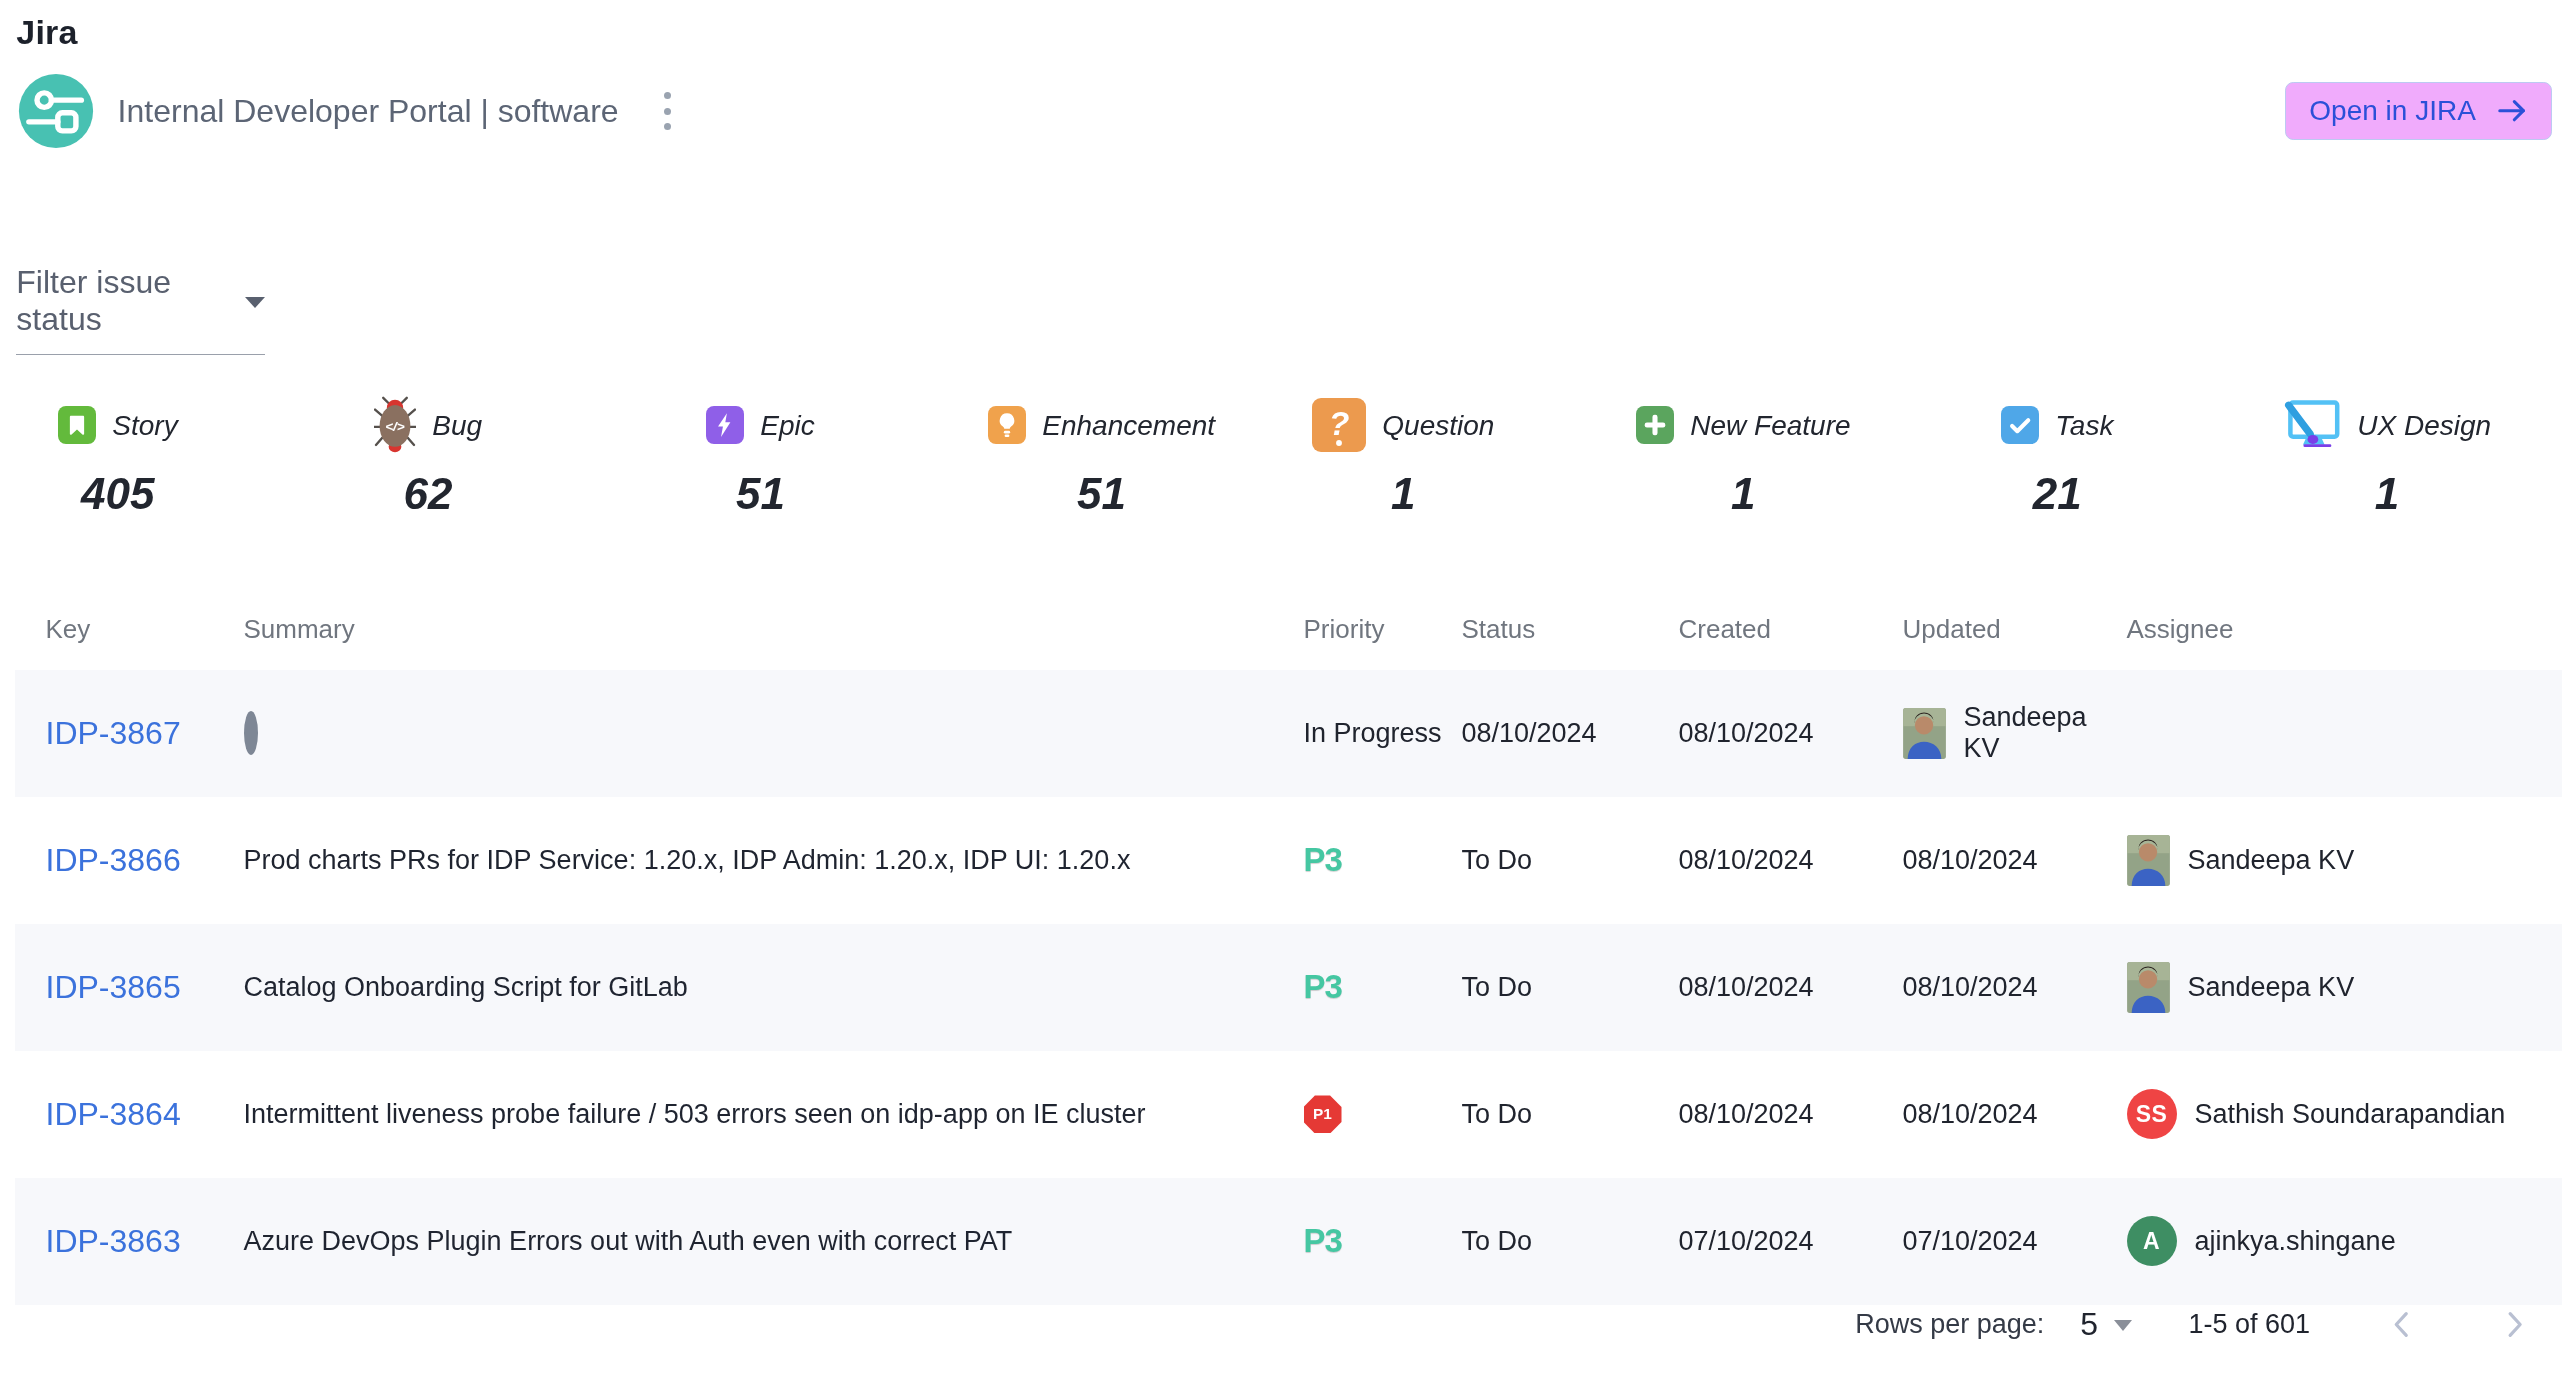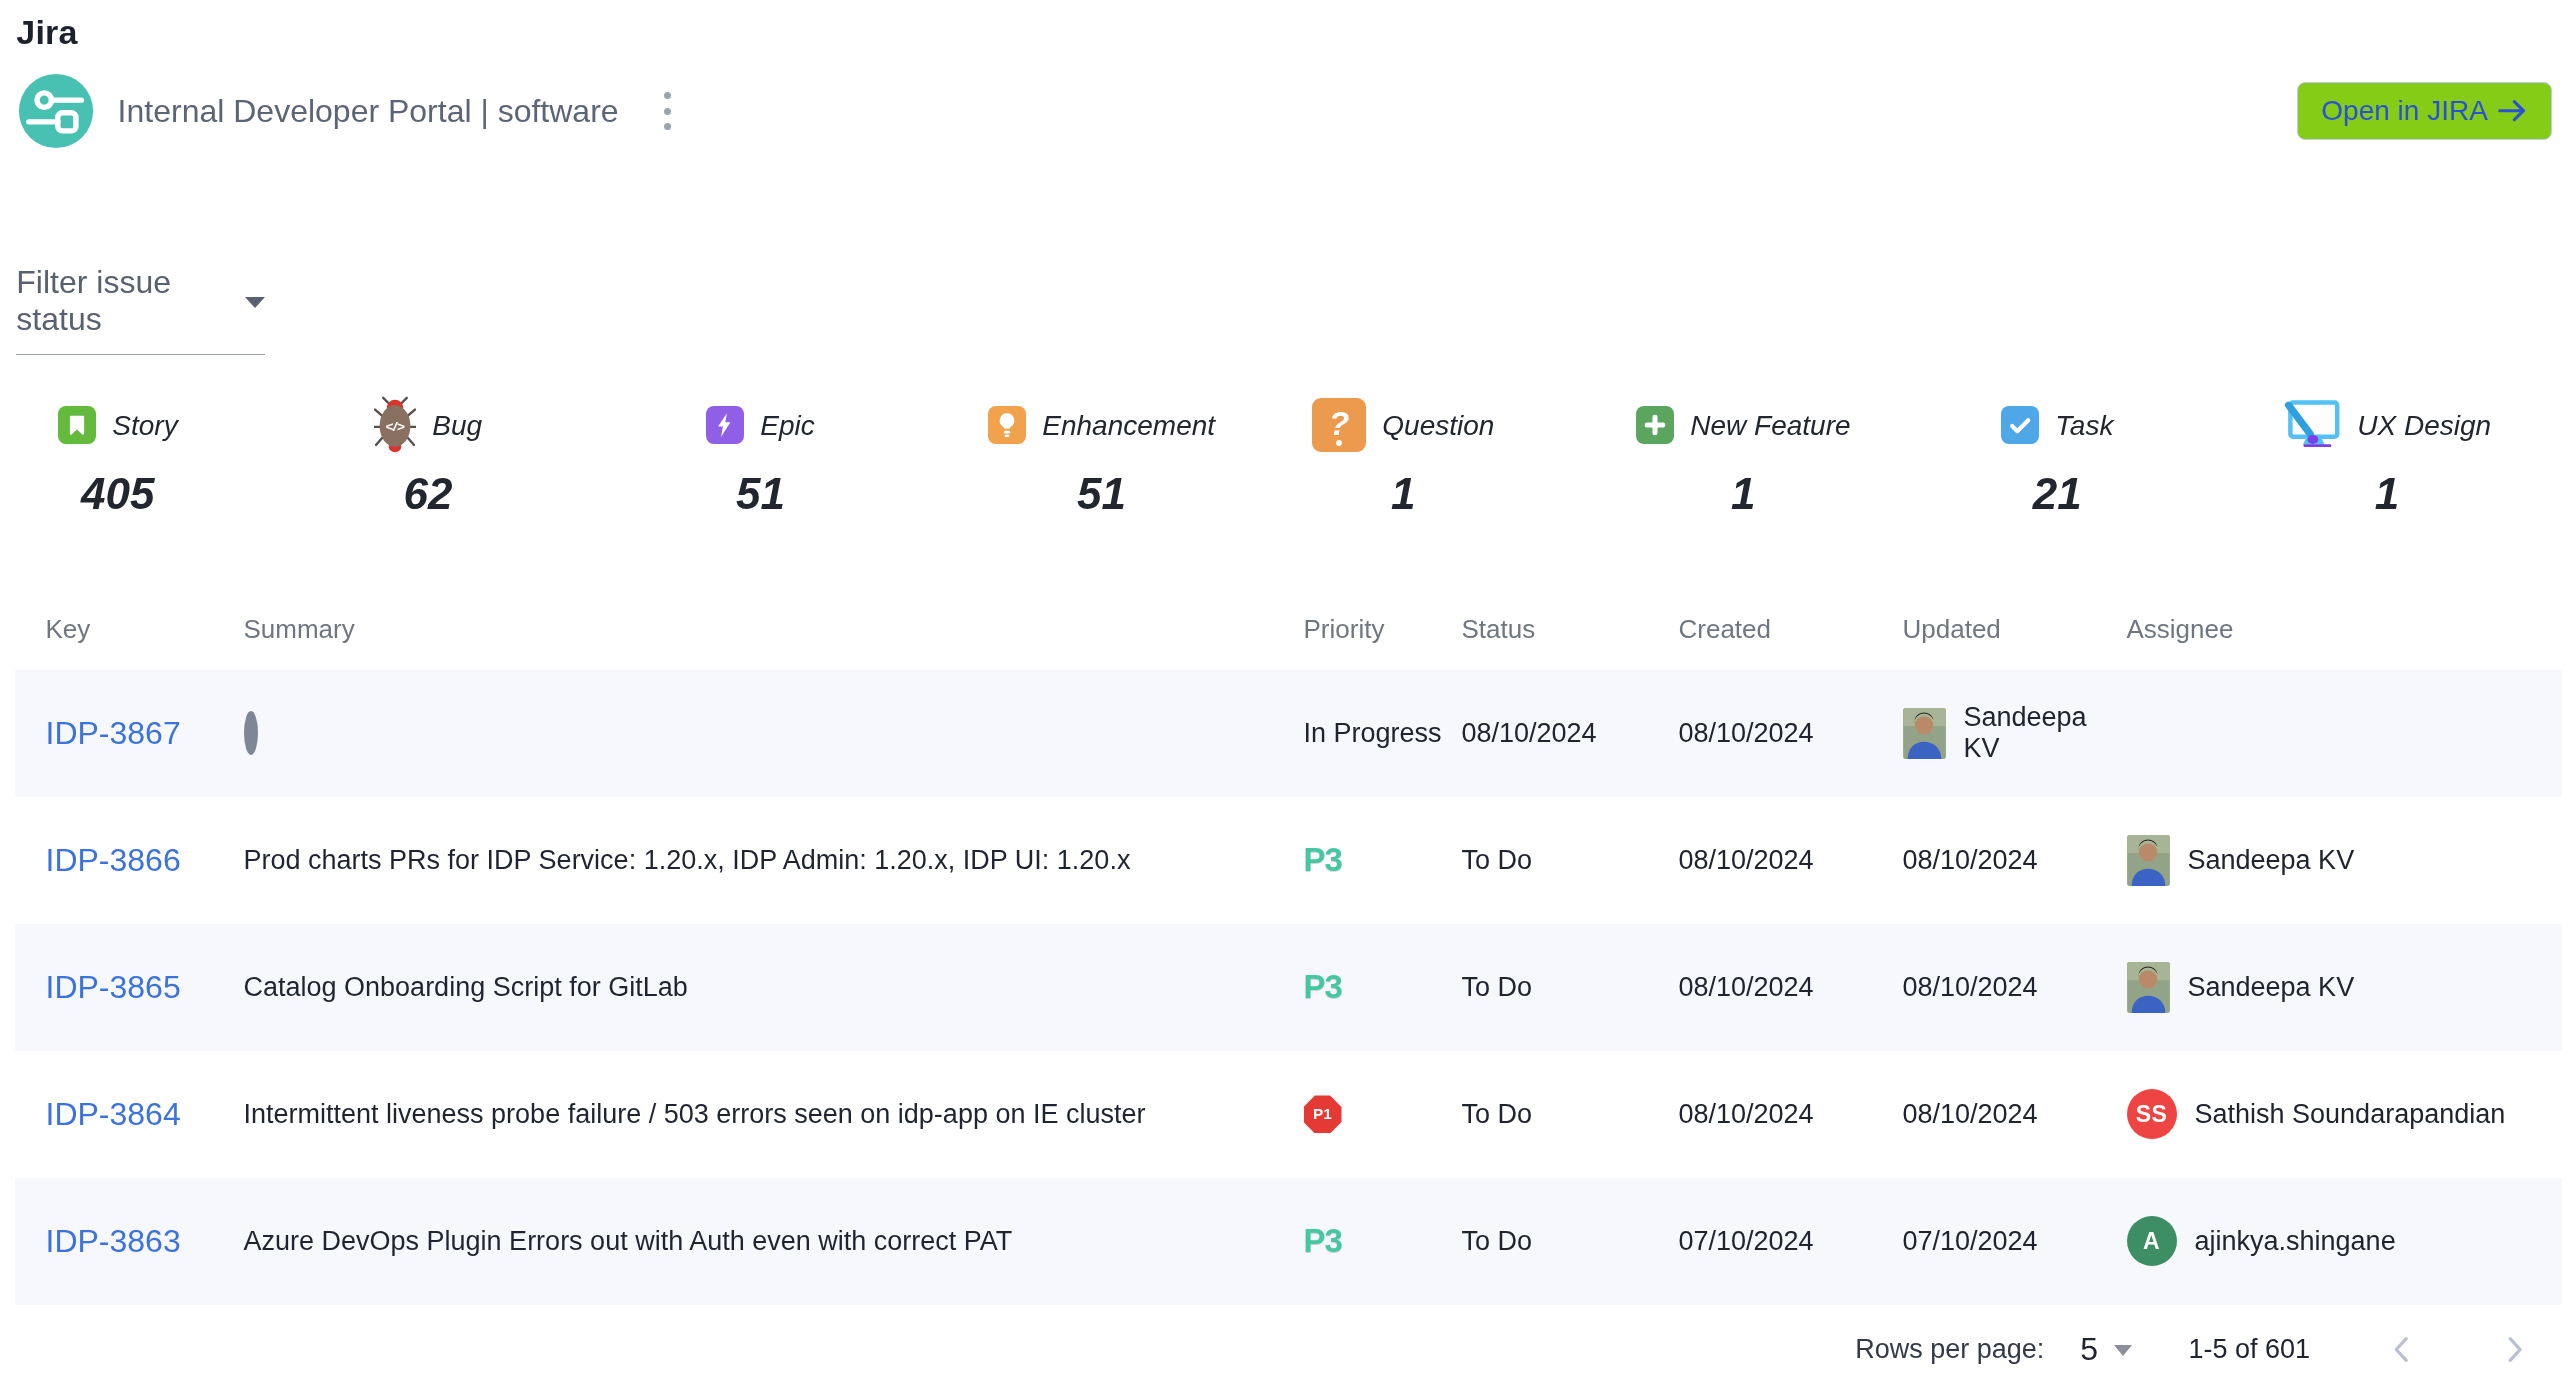"Open in JIRA" .open-btn { background: #84cc16 -> #f0abfc; gap: 9px -> 21px }
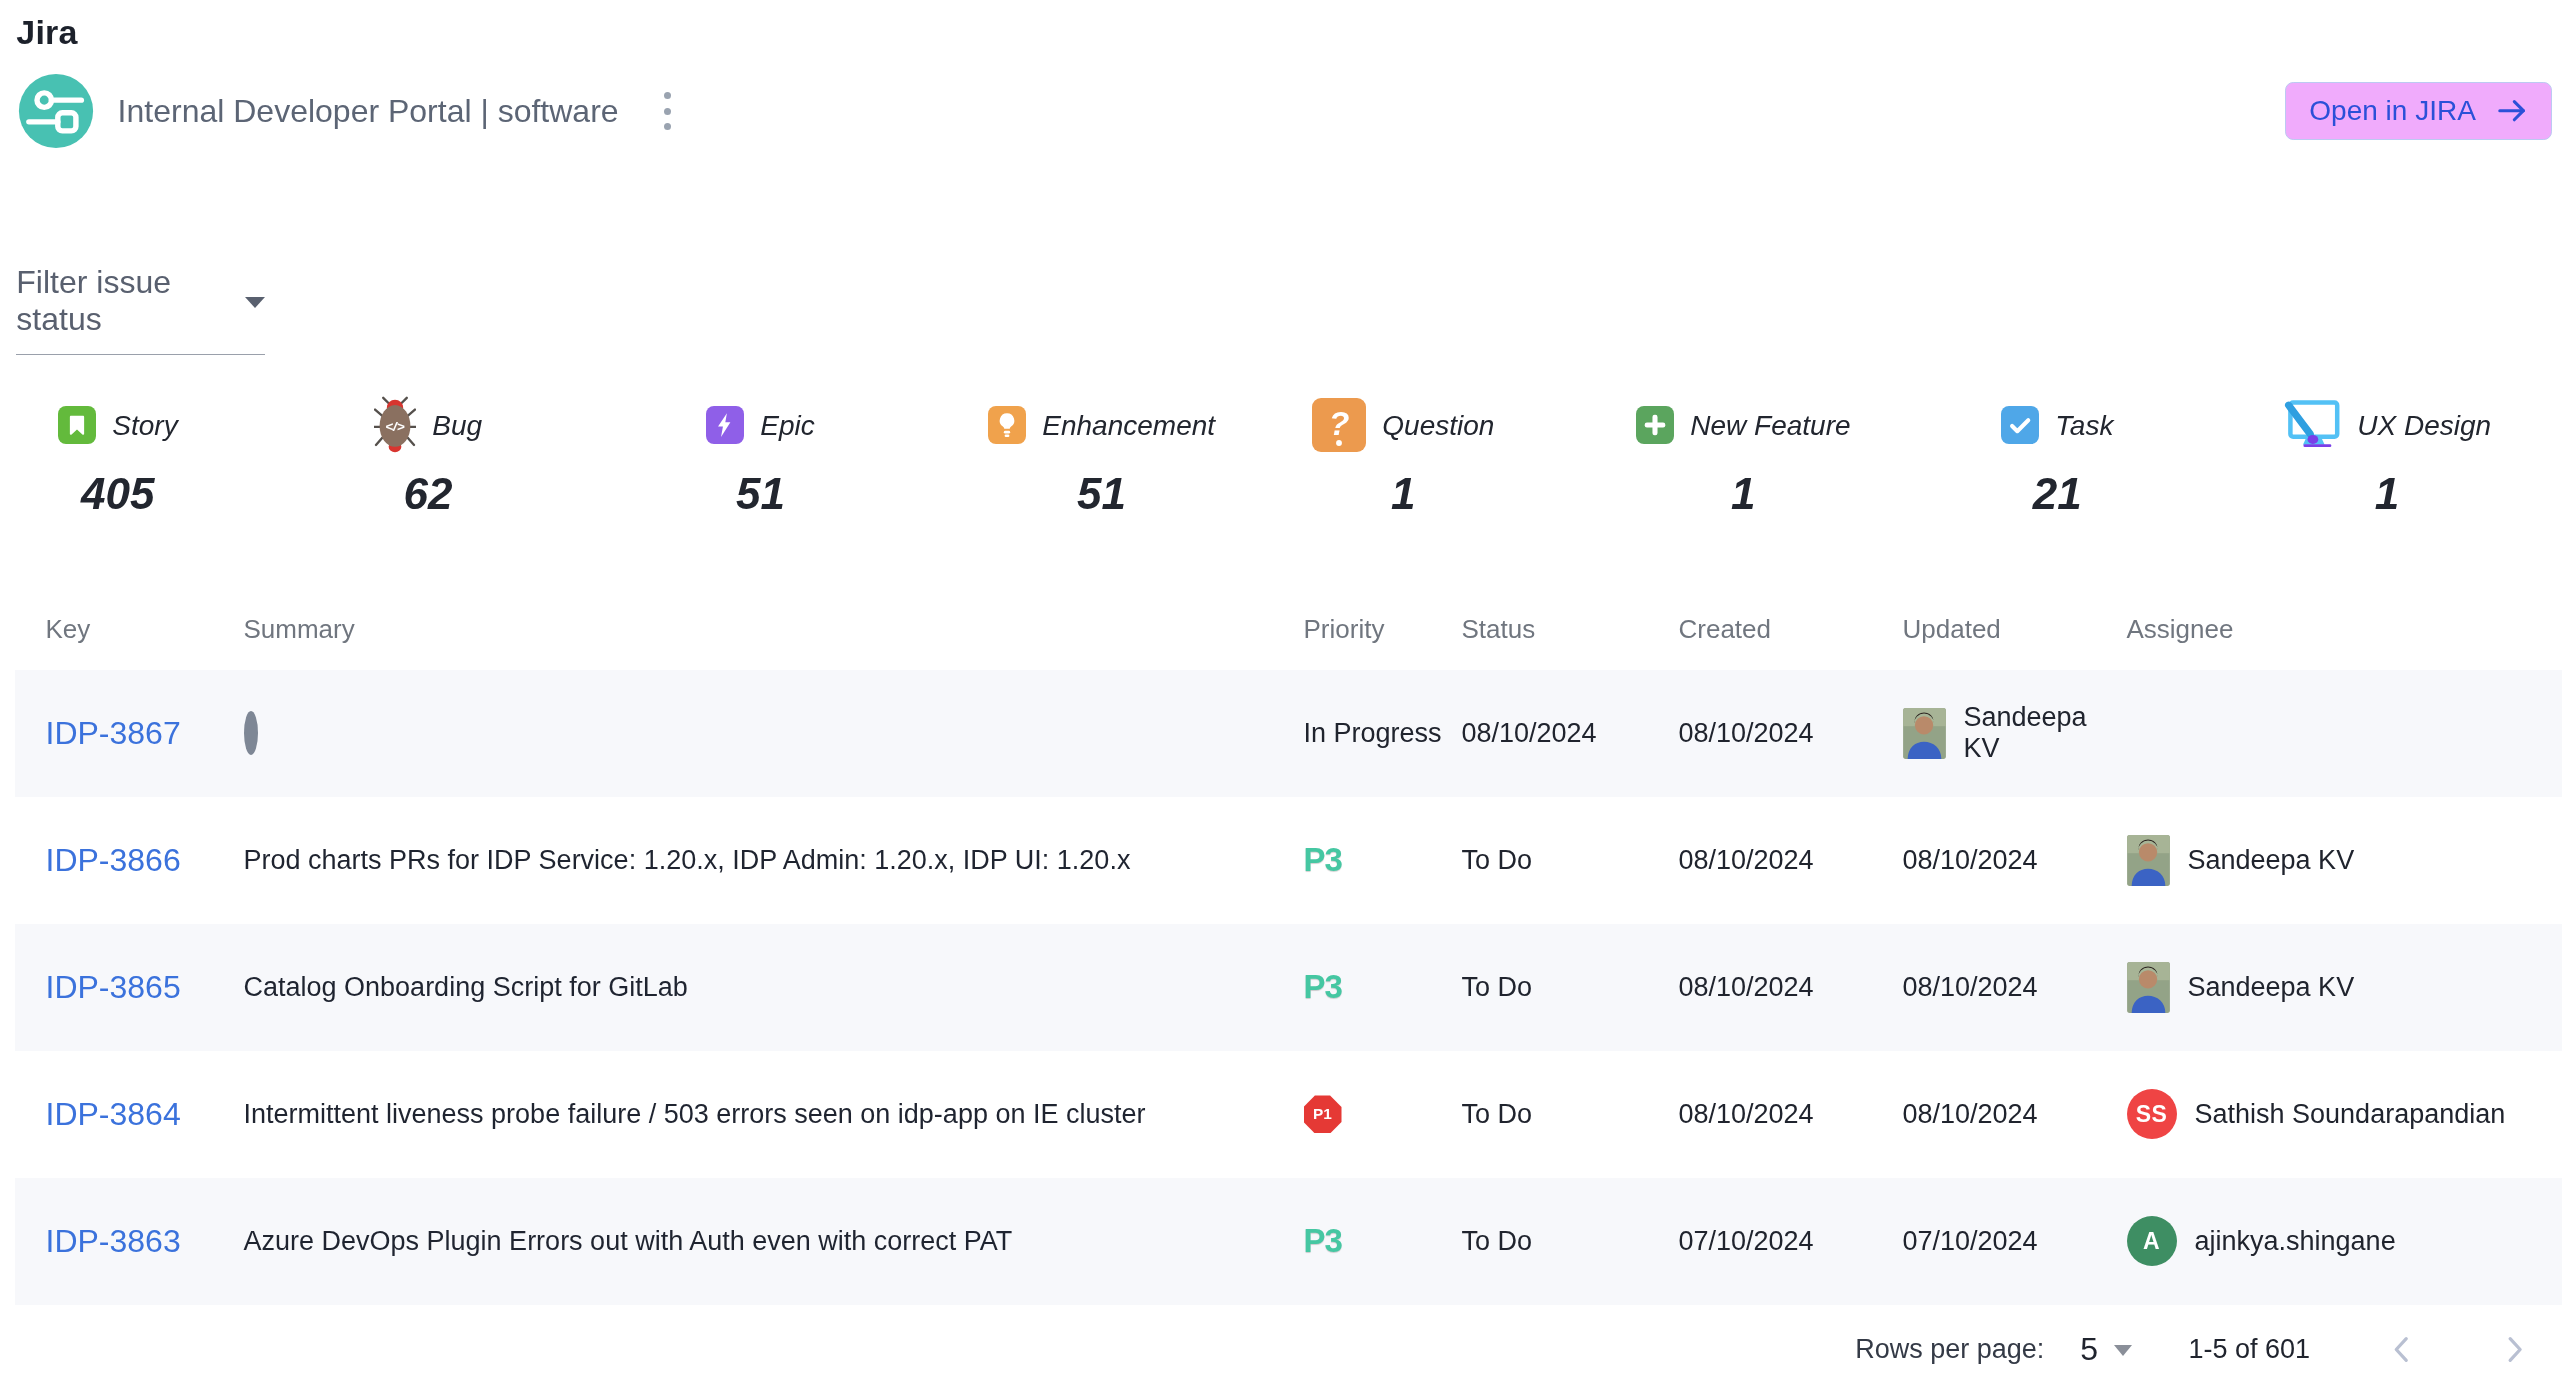"Rows per page:" .pagination { bottom: 3px -> 28px }
